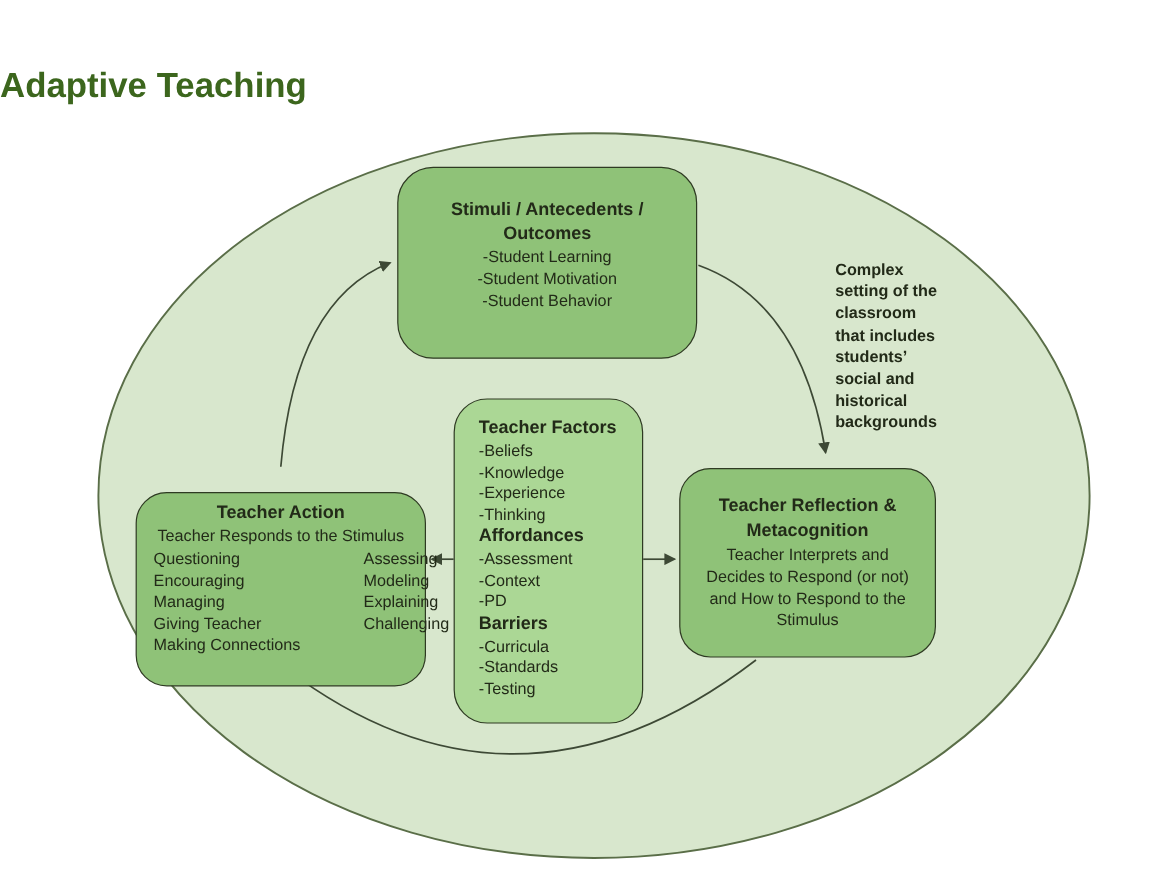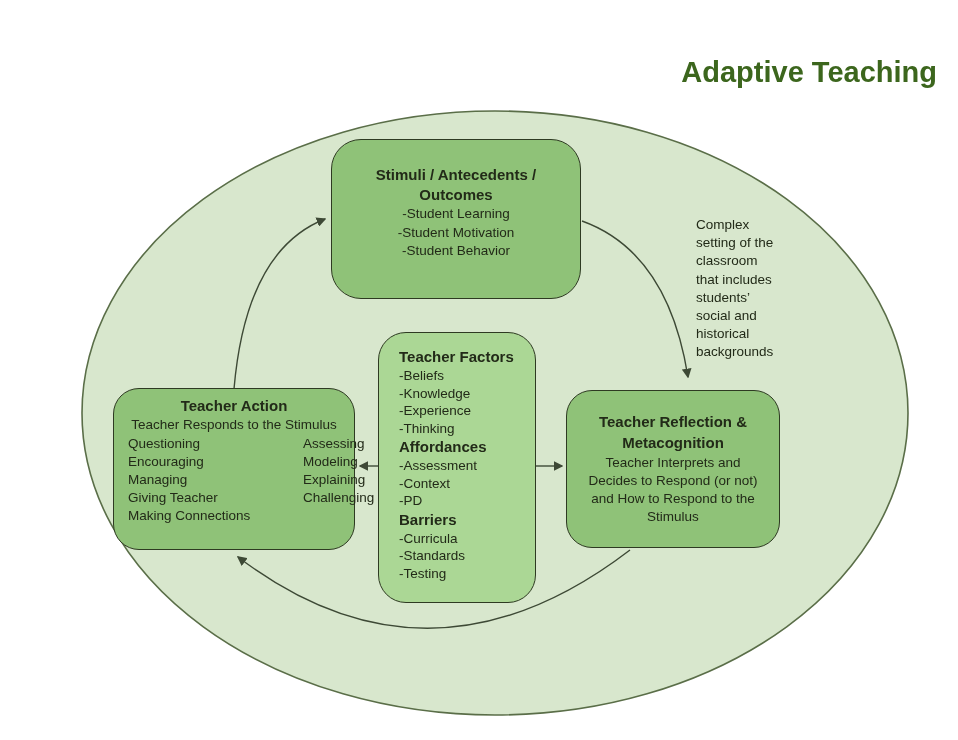"Adaptive Teaching" .title { text-align: right -> left }
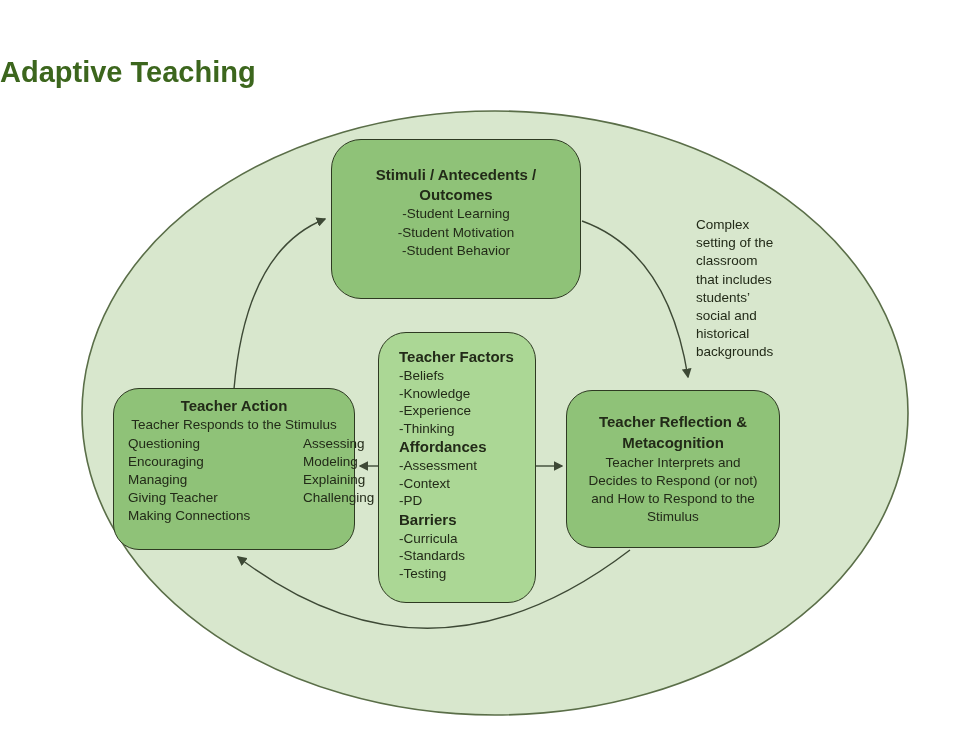"Complex setting of the classroom" .complex-note { font-weight: none -> bold }
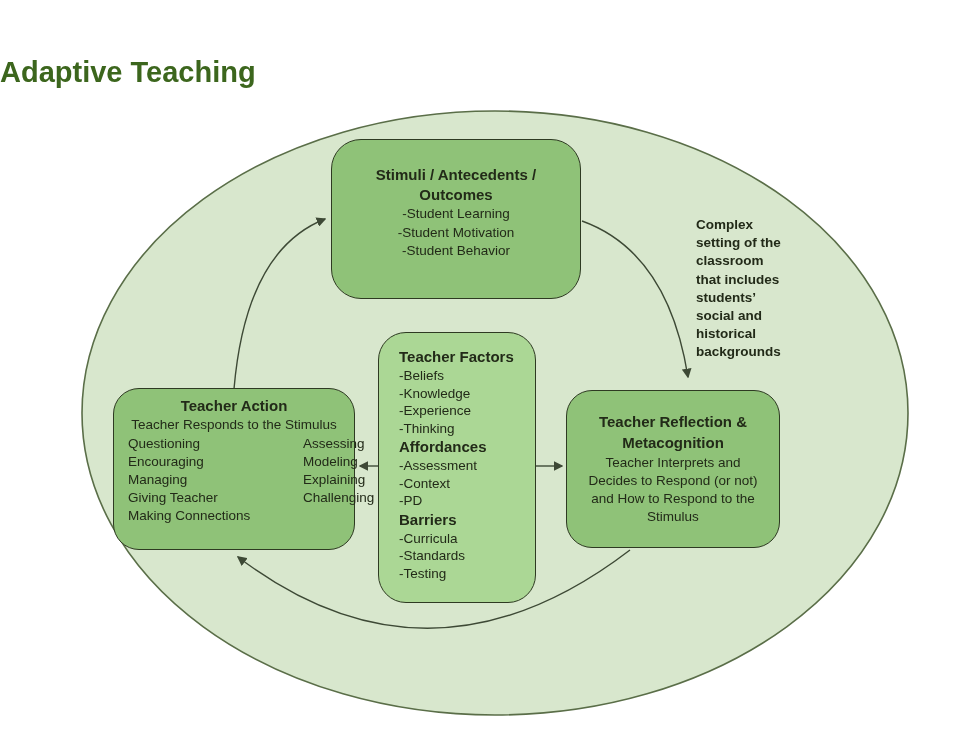"Teacher Action" .action-box { top: 388px -> 410px }
